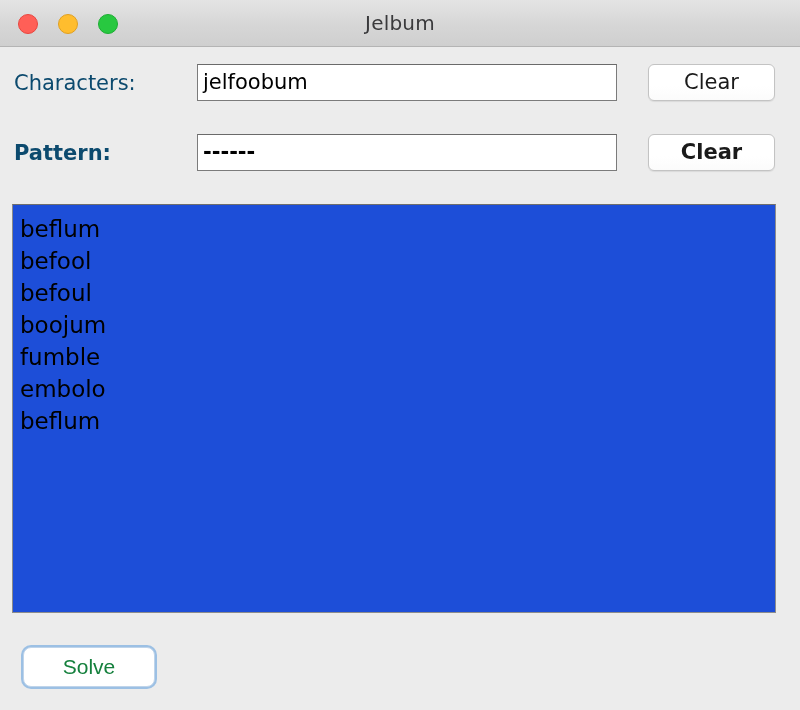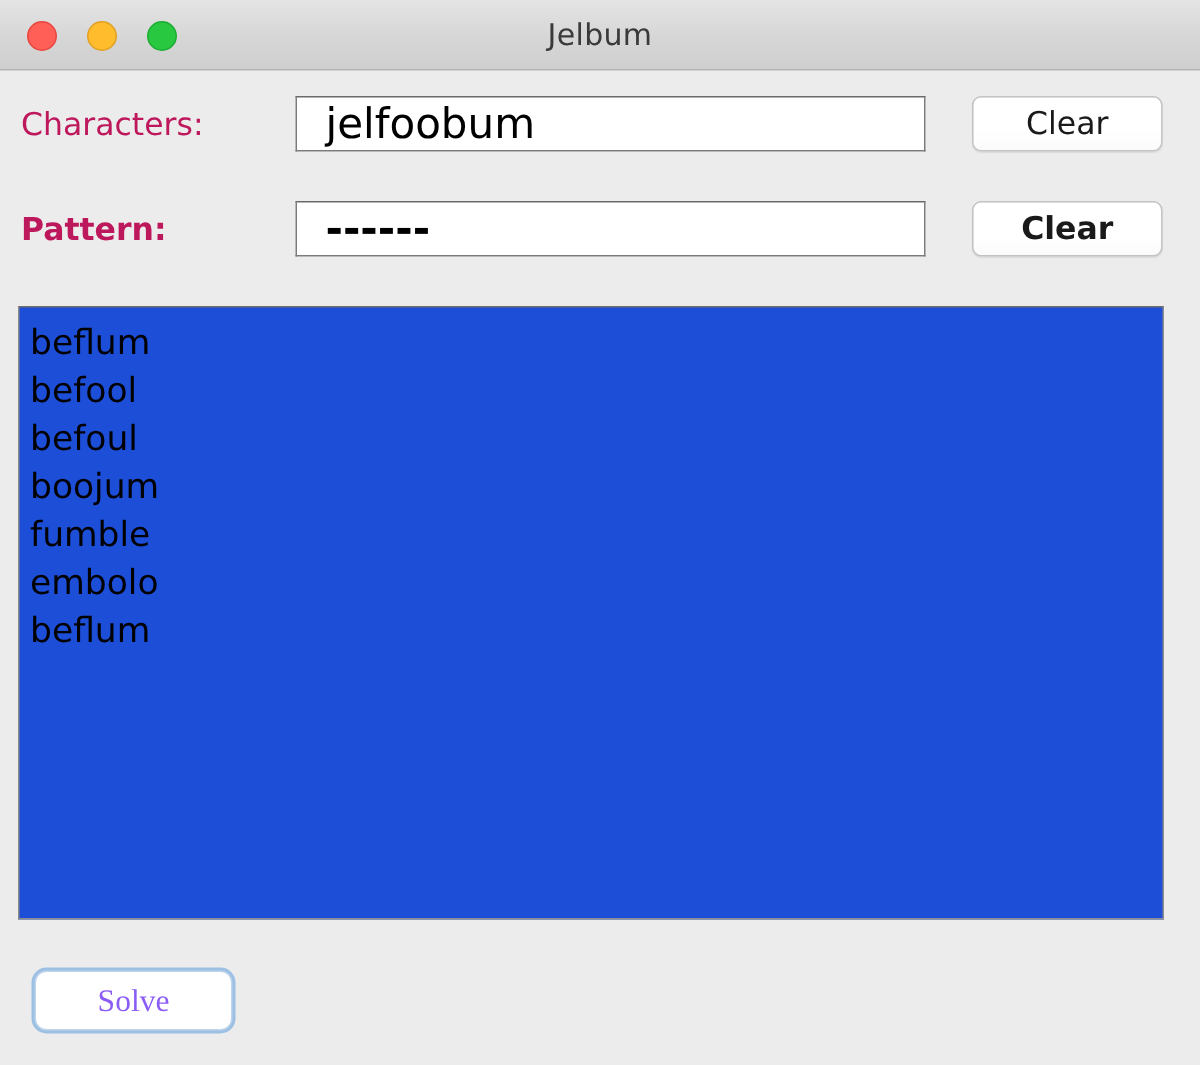"Characters:" .field-label { color: #be185d -> #0c4a6e }
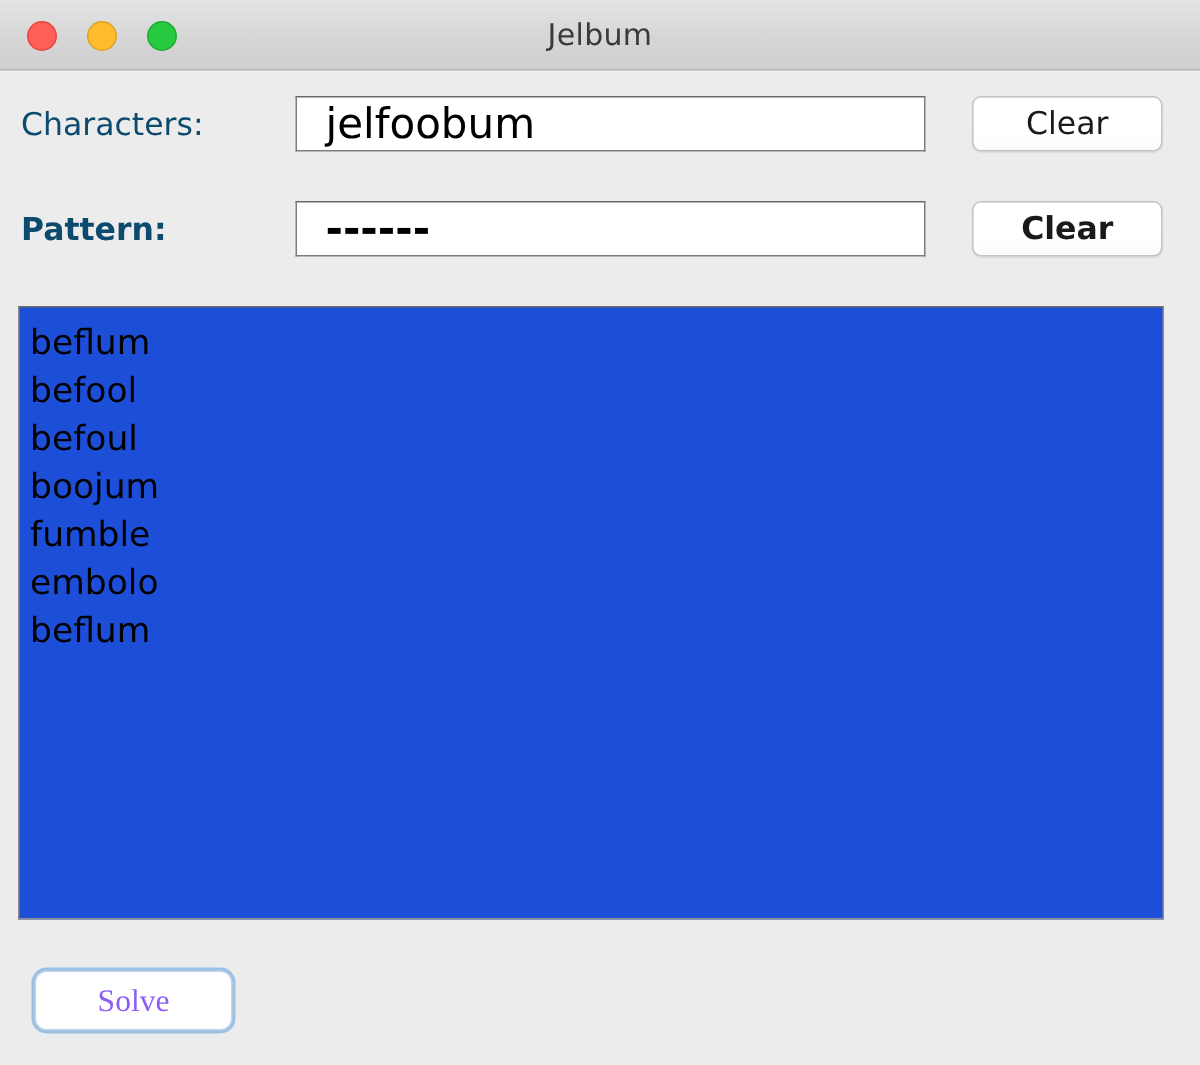"jelfoobum" .text-field { font-size: 28px -> 21px; padding: 0 19px -> 0 5px }
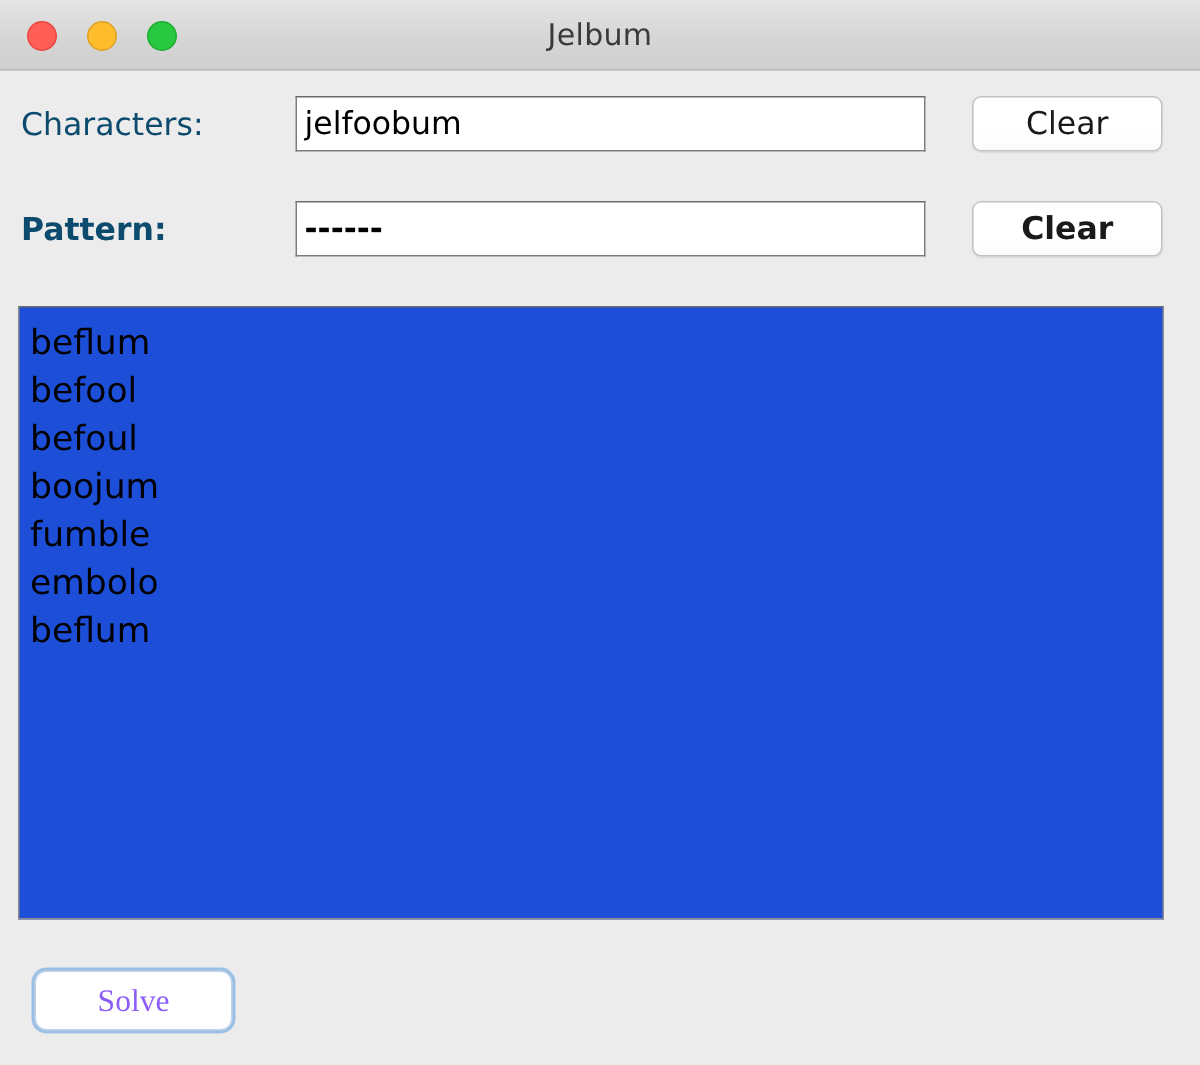"Solve" .btn-solve { color: #8b5cf6 -> #15803d; font-family: Liberation Serif, serif -> Liberation Sans, sans-serif }
